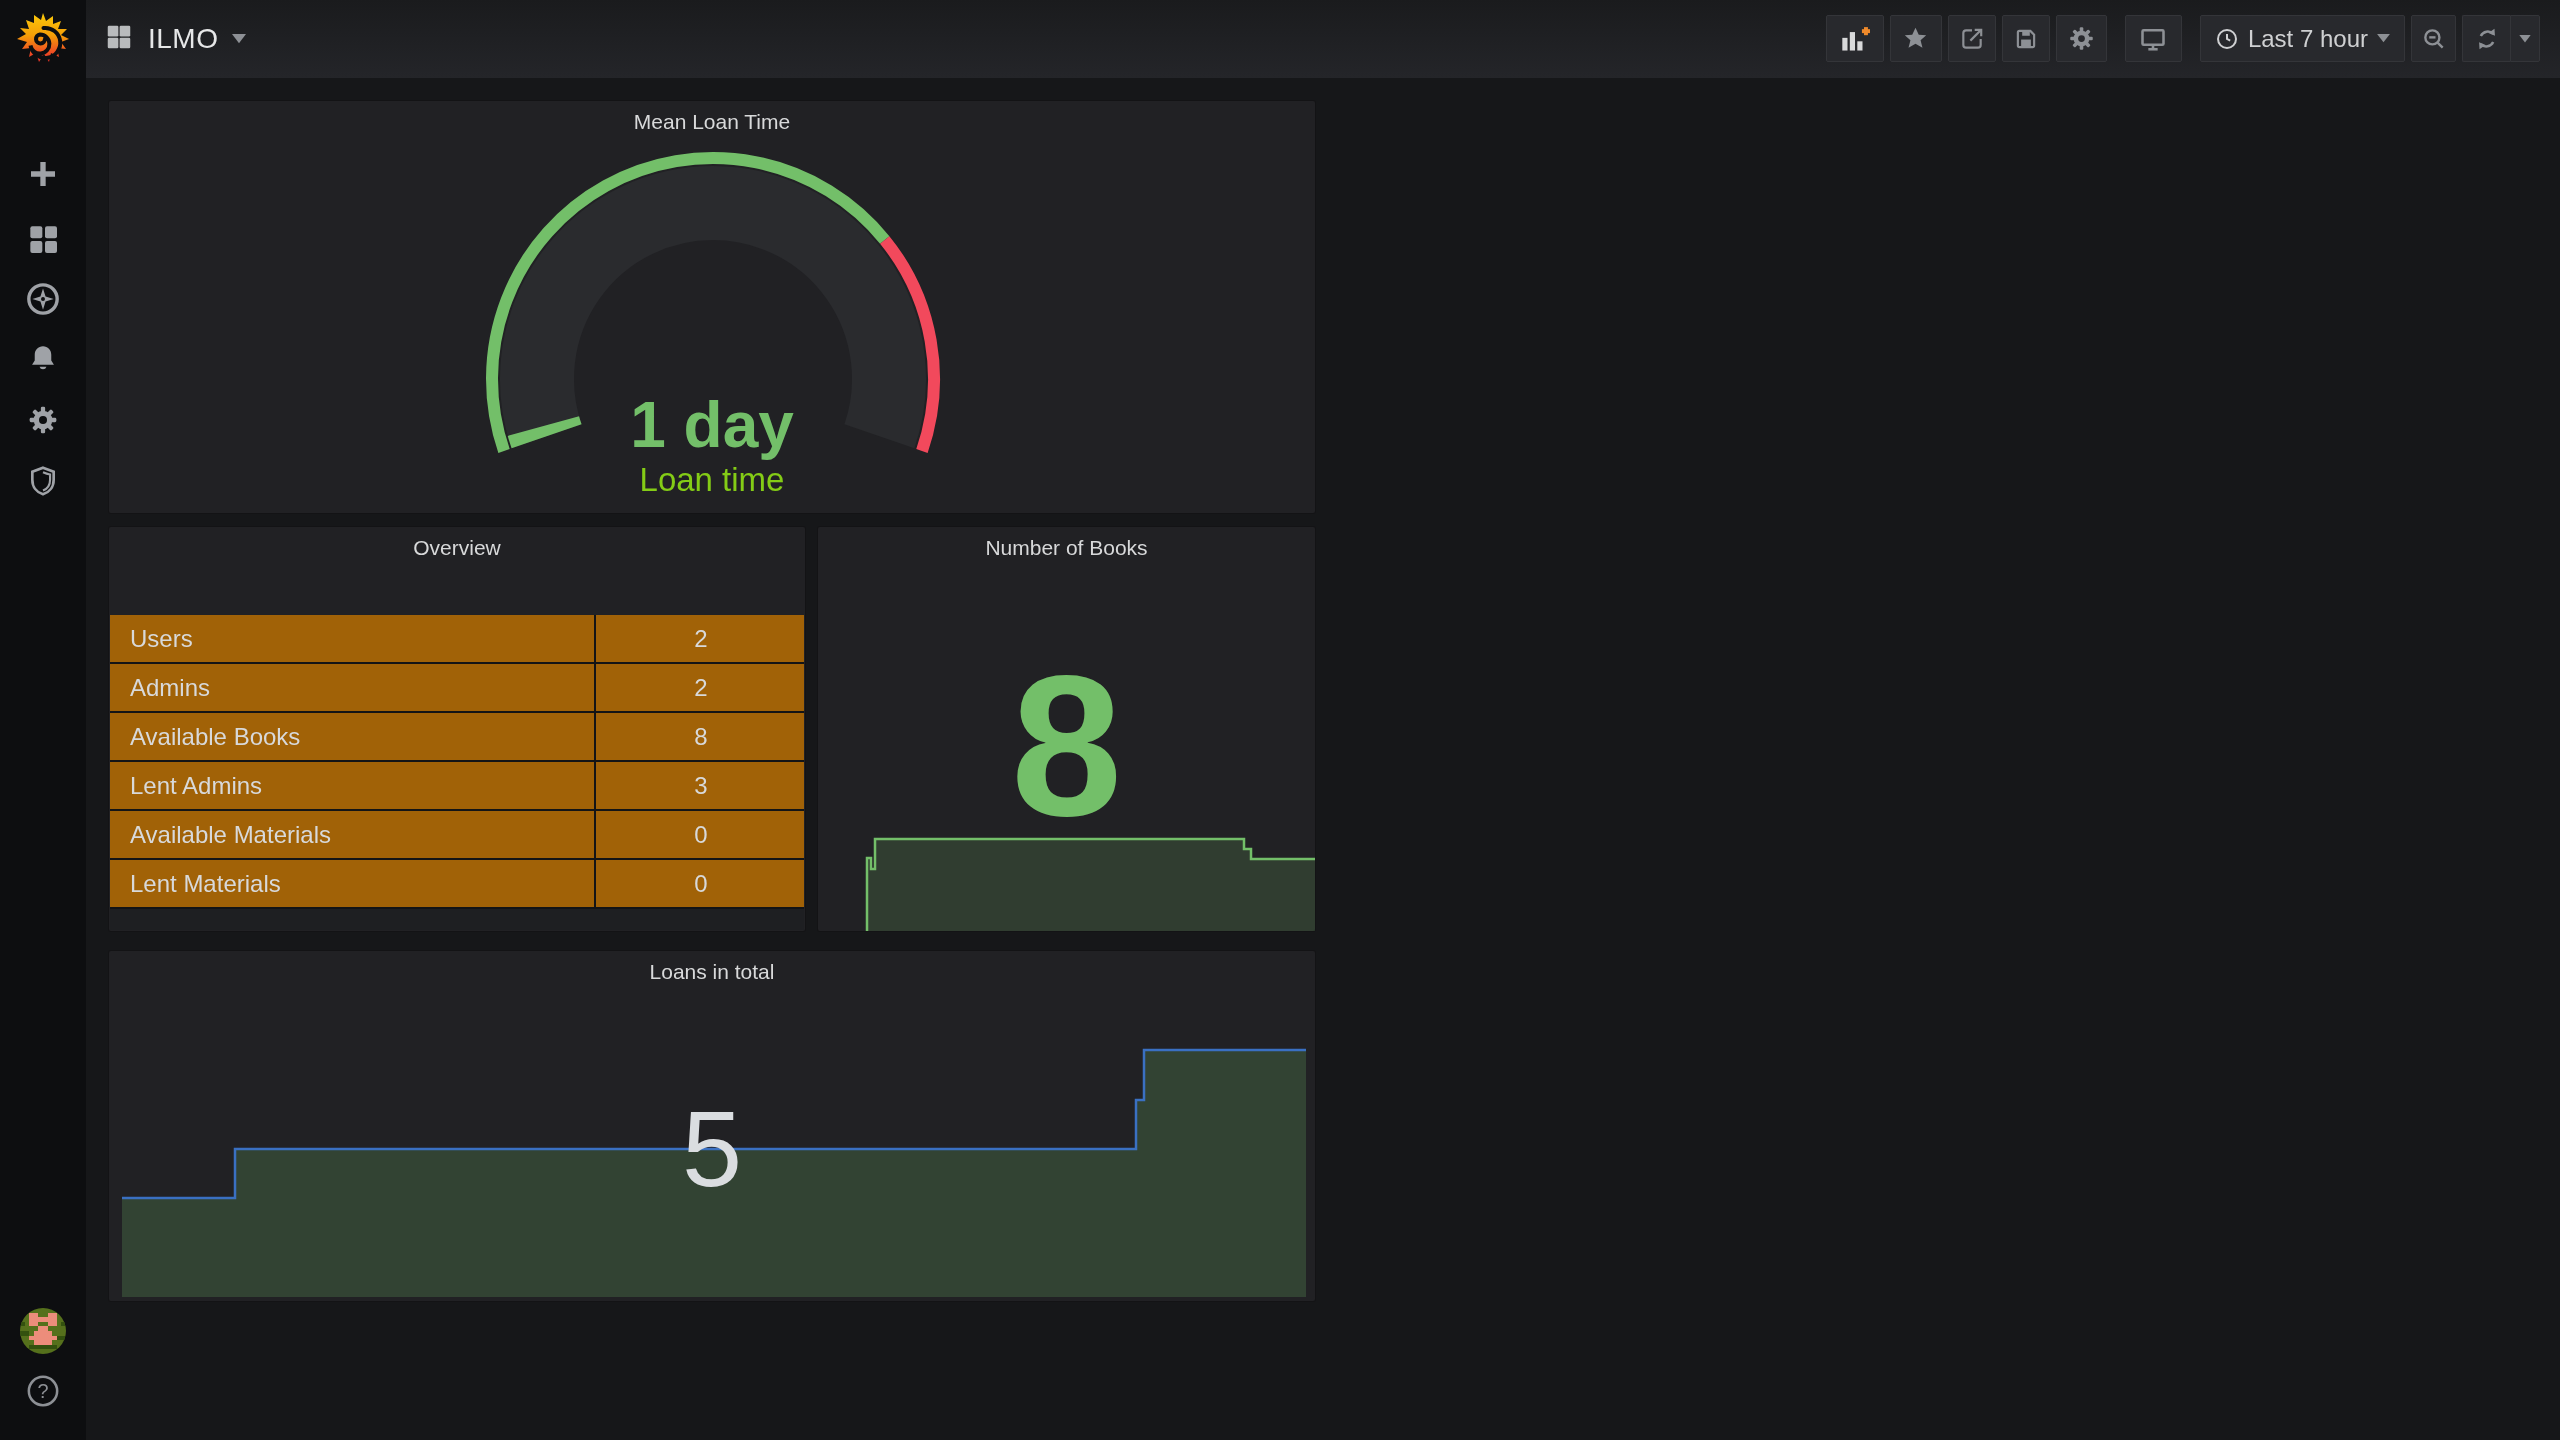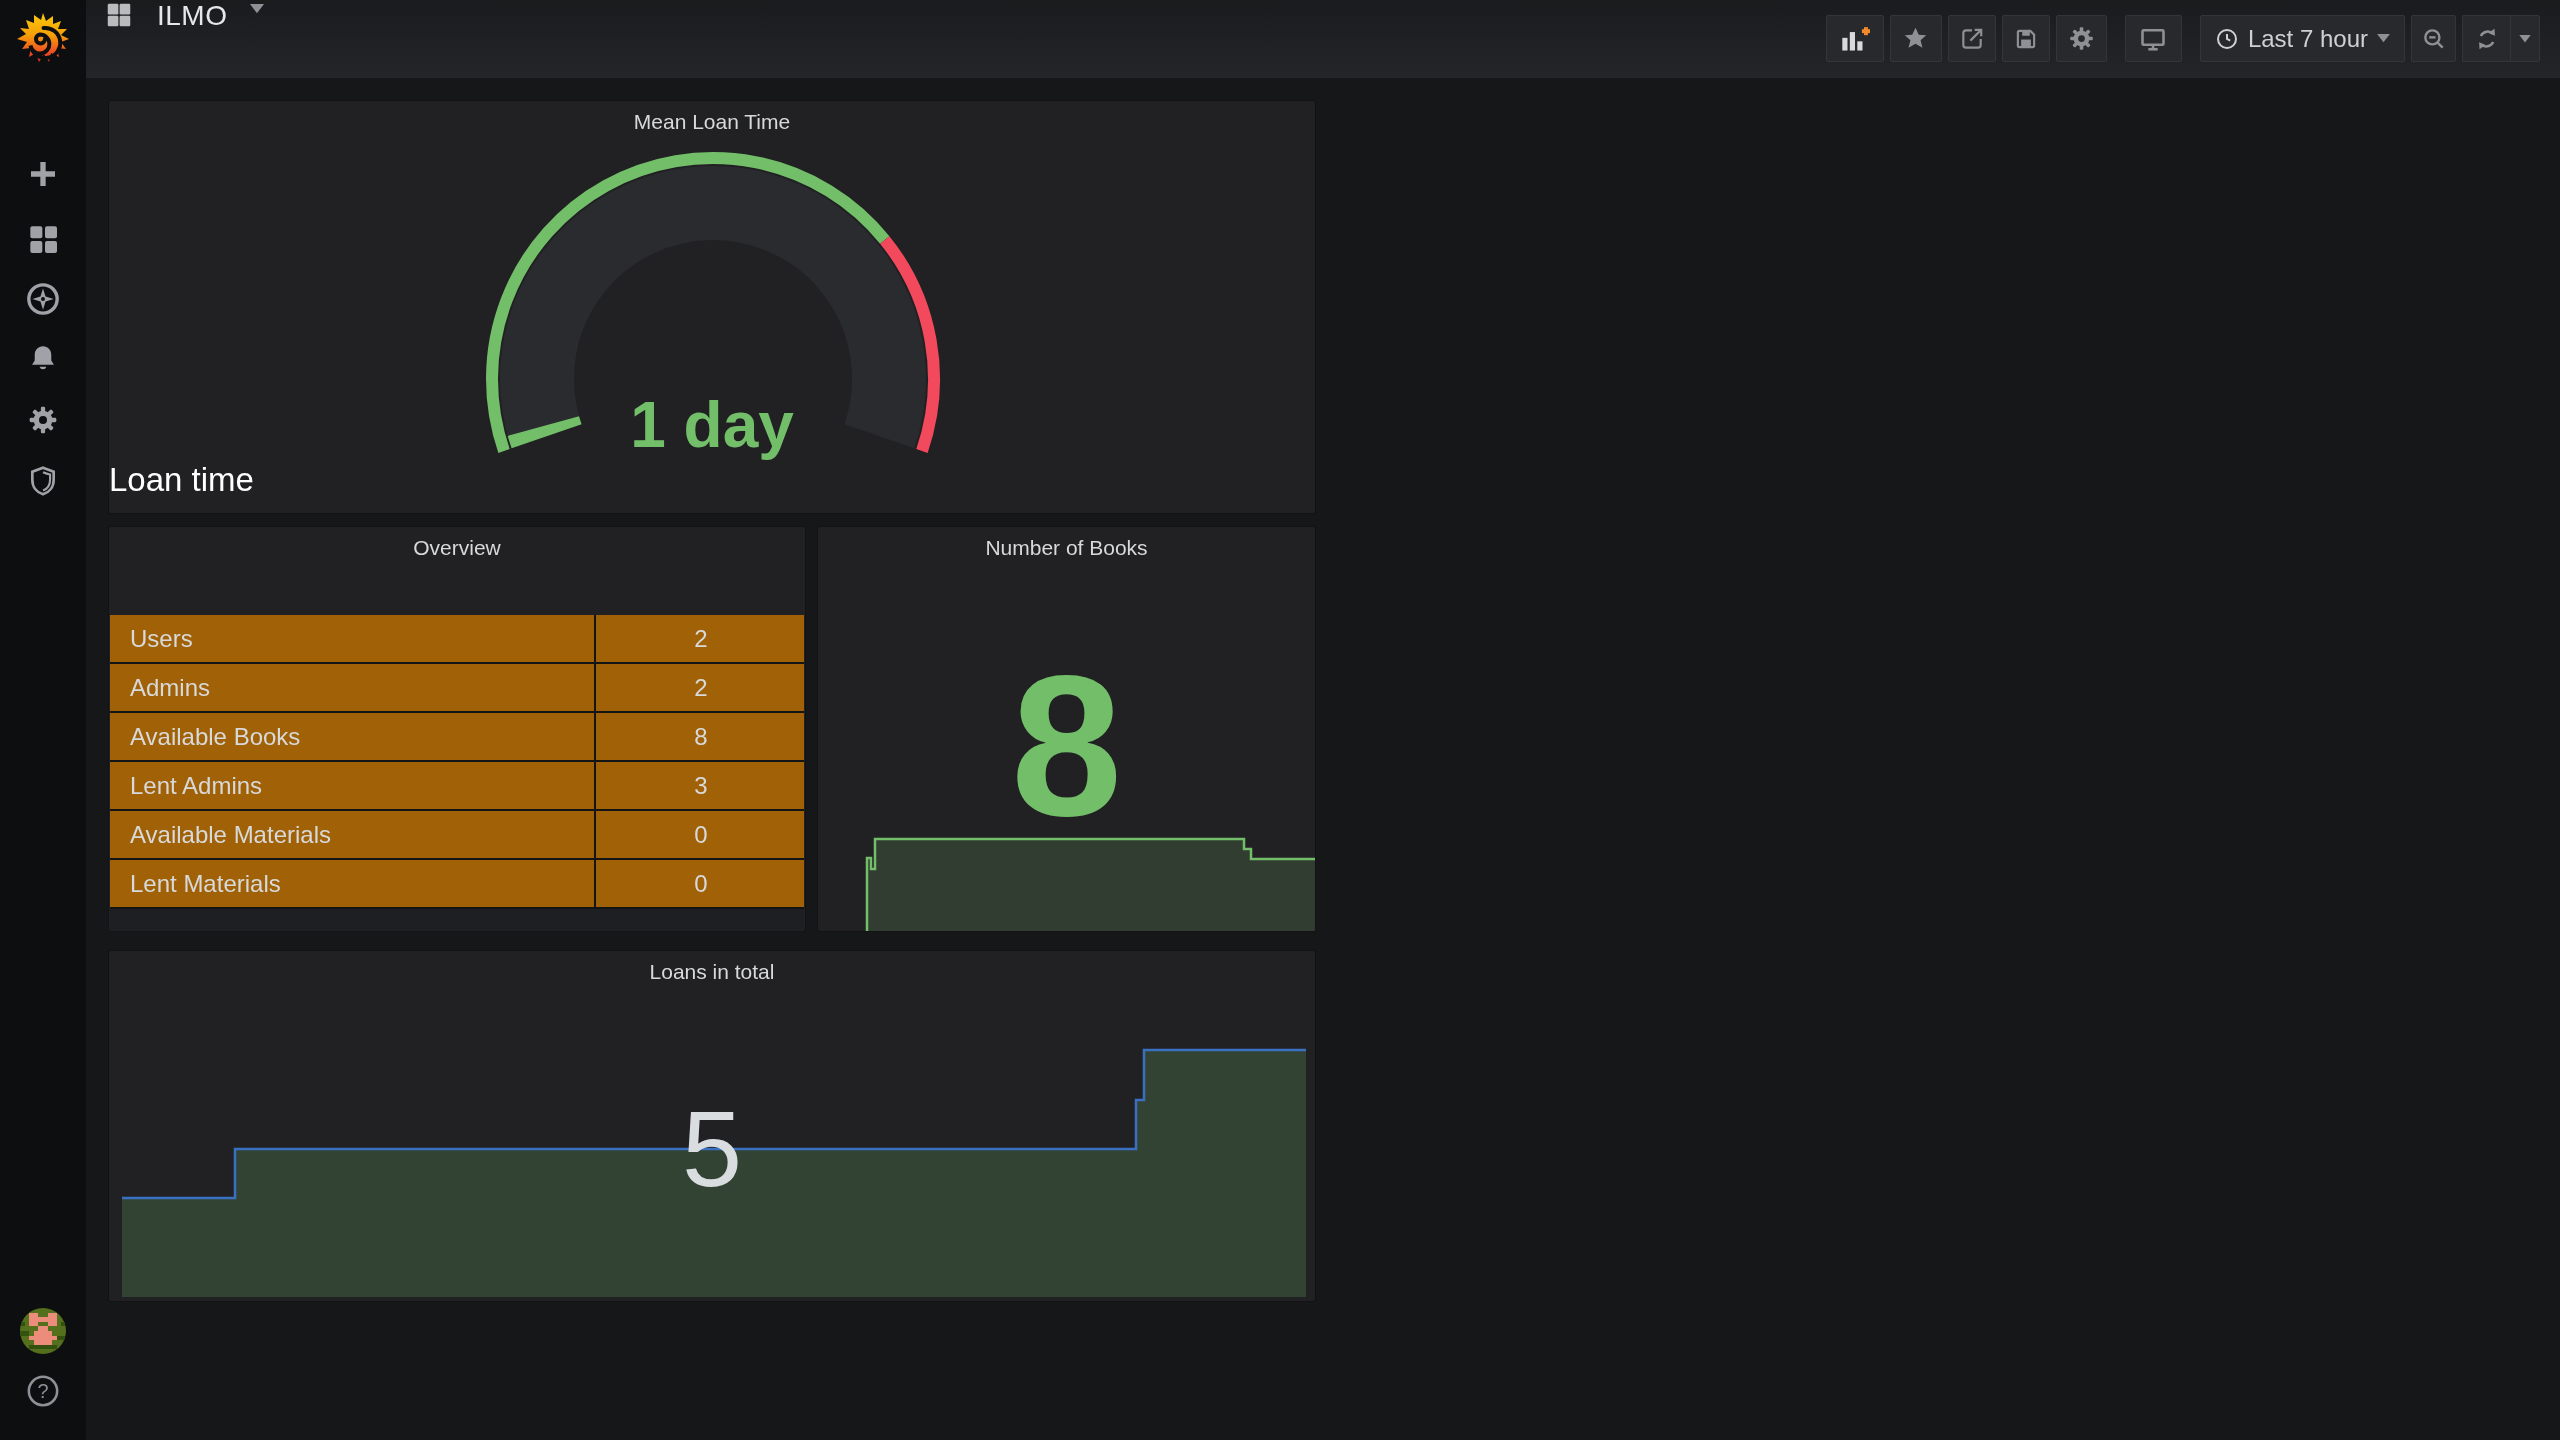"ILMO" .nav-left { align-items: none -> center; gap: 23px -> 14px }
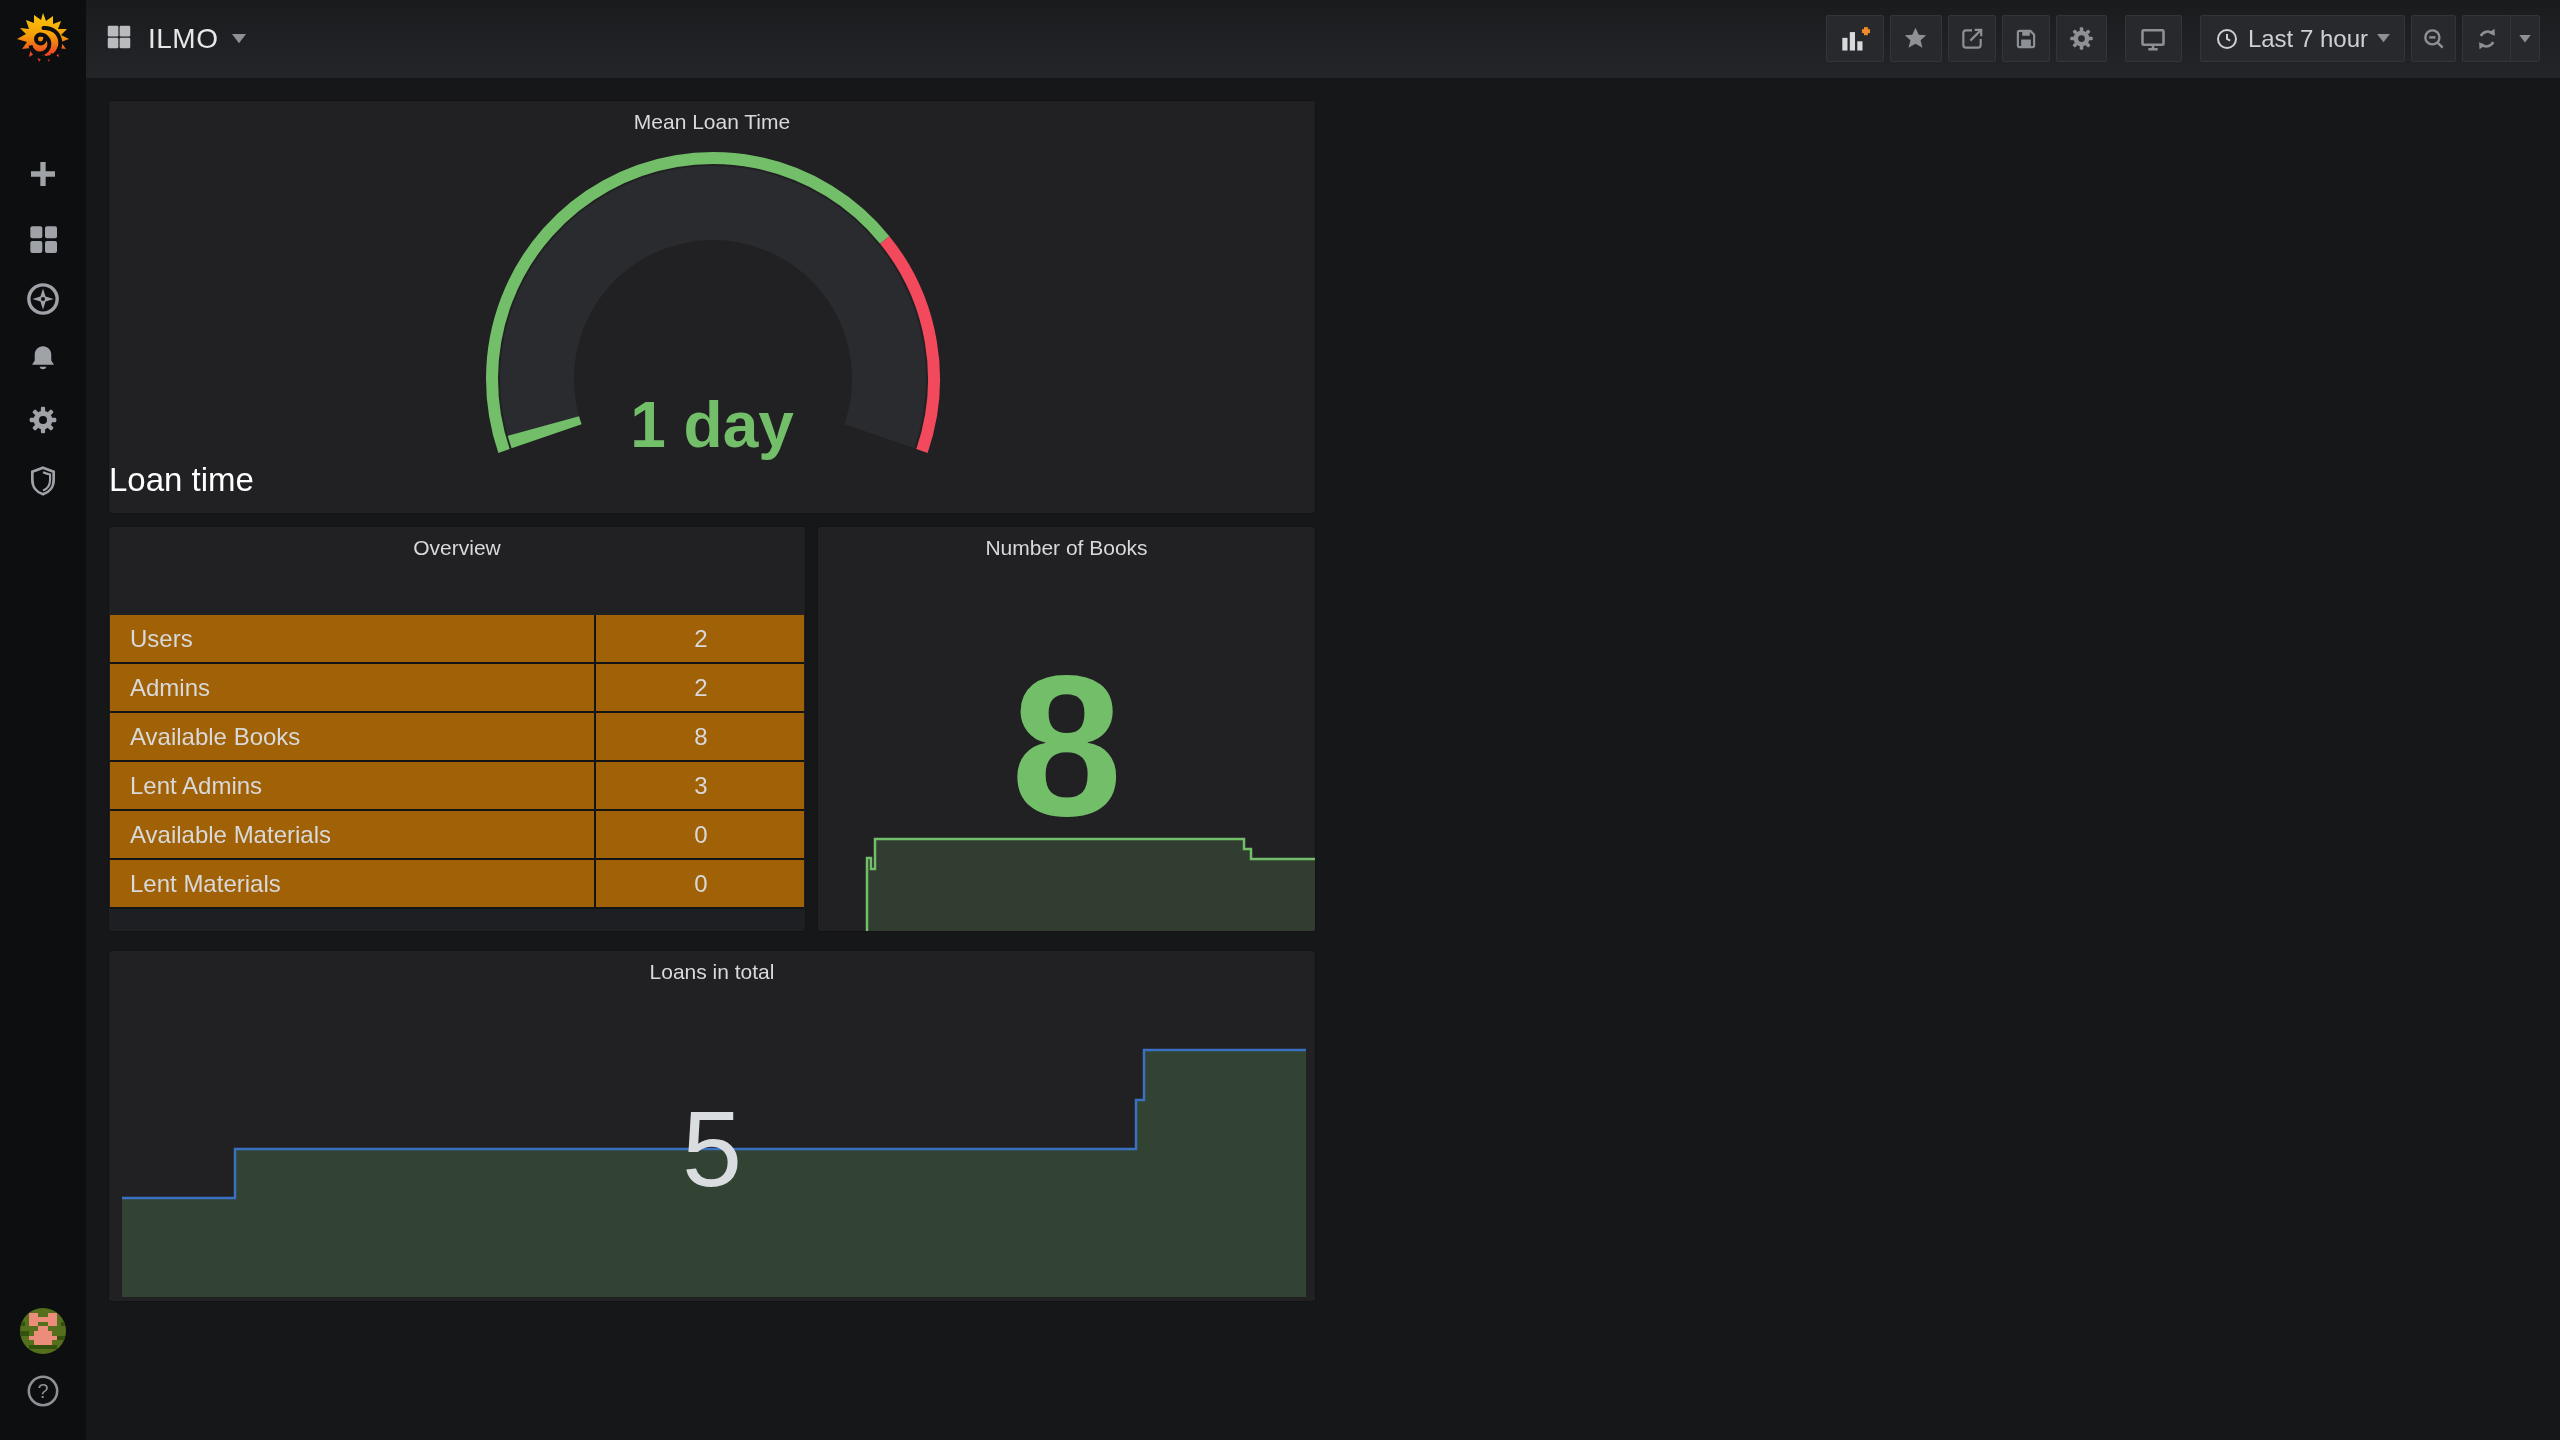"Loan time" .gauge-label { color: #ffffff -> #84cc16; text-align: none -> center }
